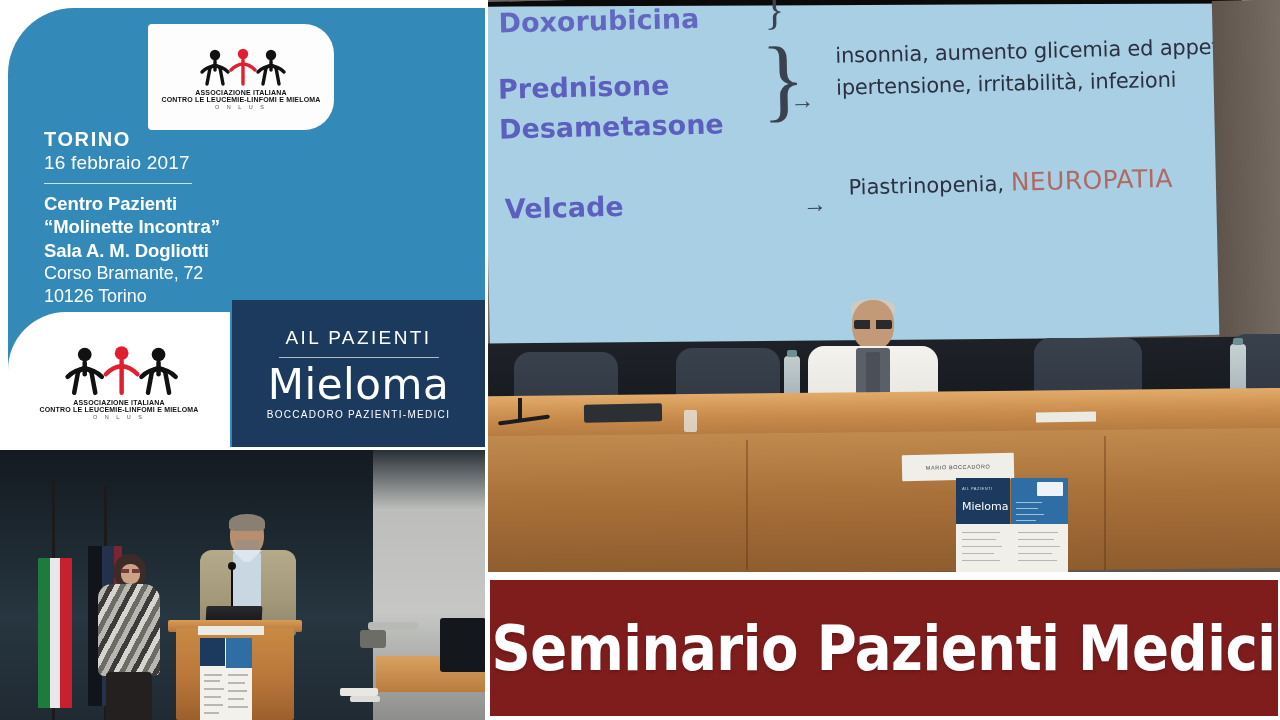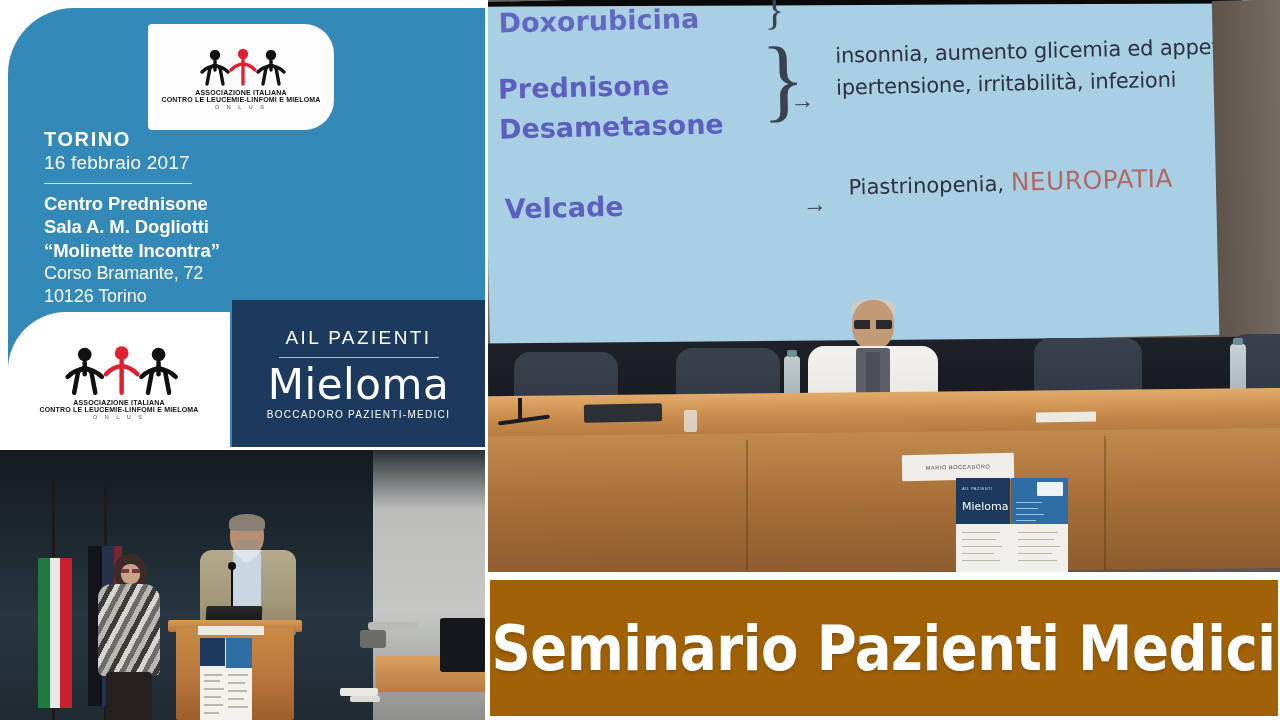"Centro Prednisone" div.p-venue { text: Prednisone -> Pazienti }
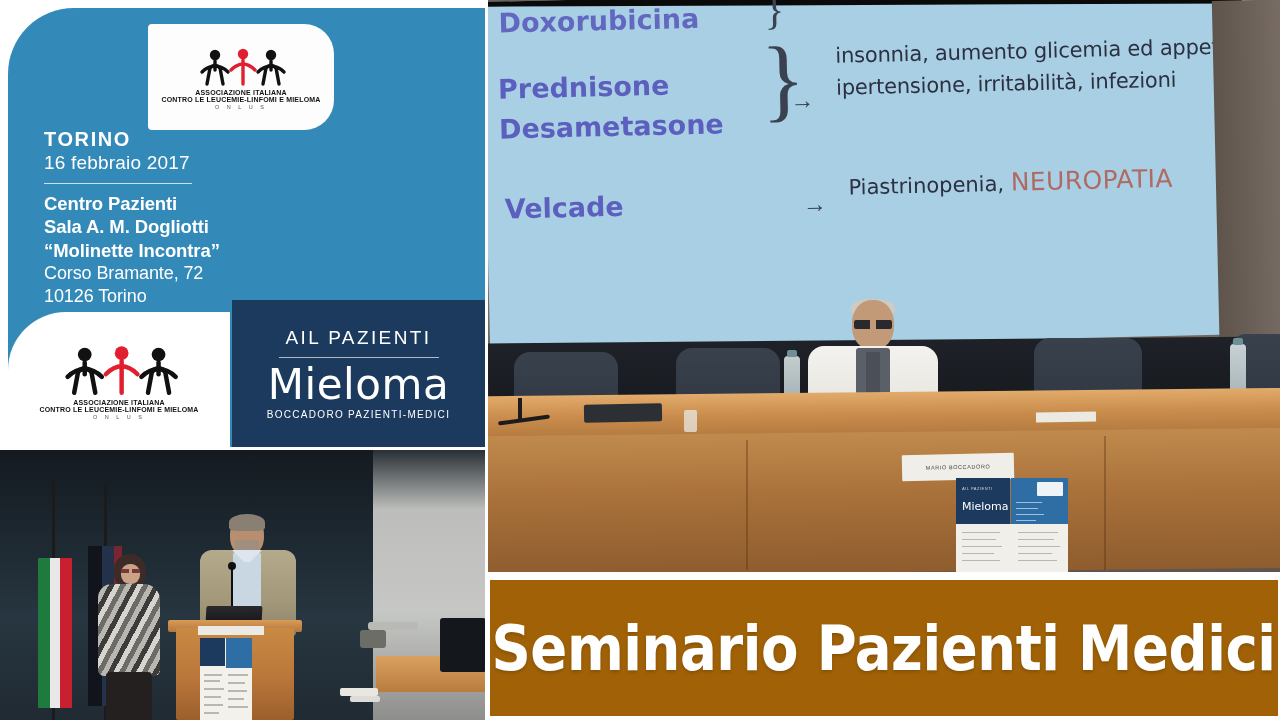"Sala A. M. Dogliotti" div.p-venue { order: before "“Molinette Incontra”" -> after "“Molinette Incontra”" }
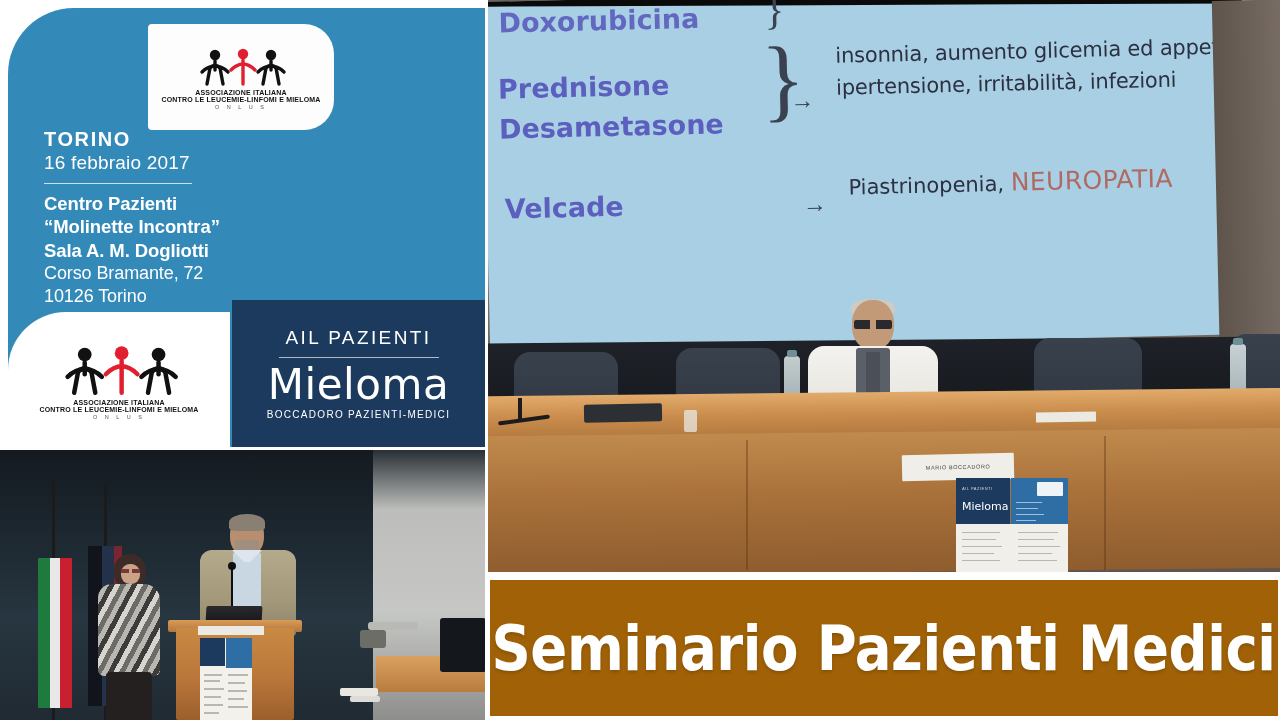"Seminario Pazienti Medici" .banner-in { background: #a16207 -> #7f1d1d }
